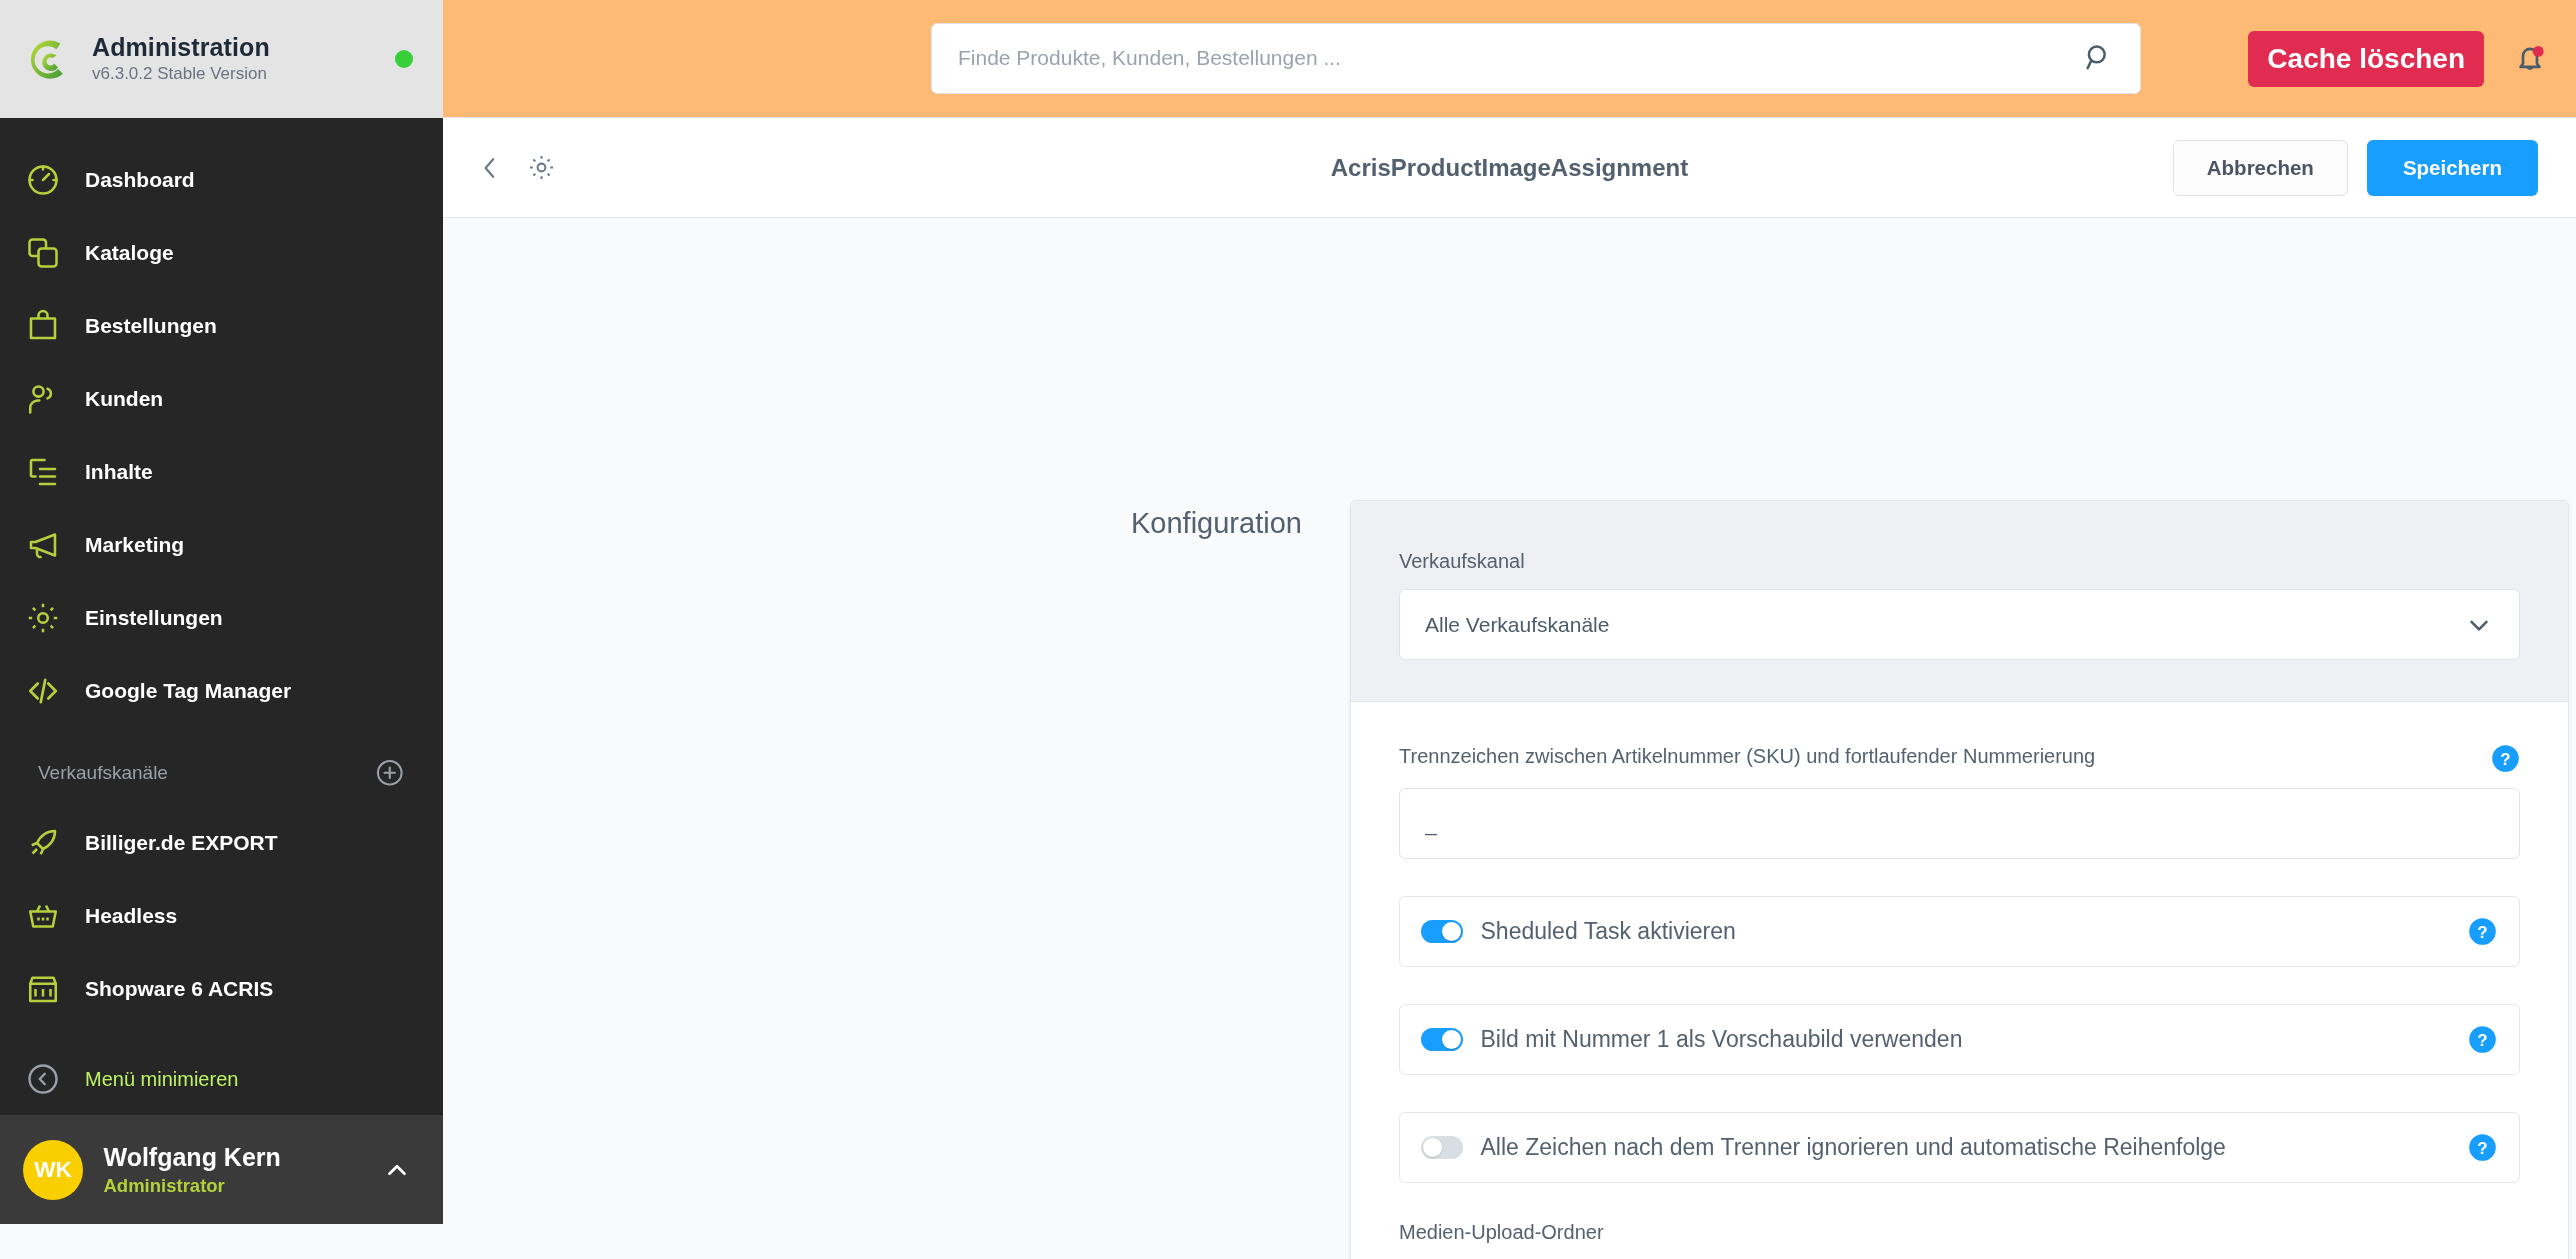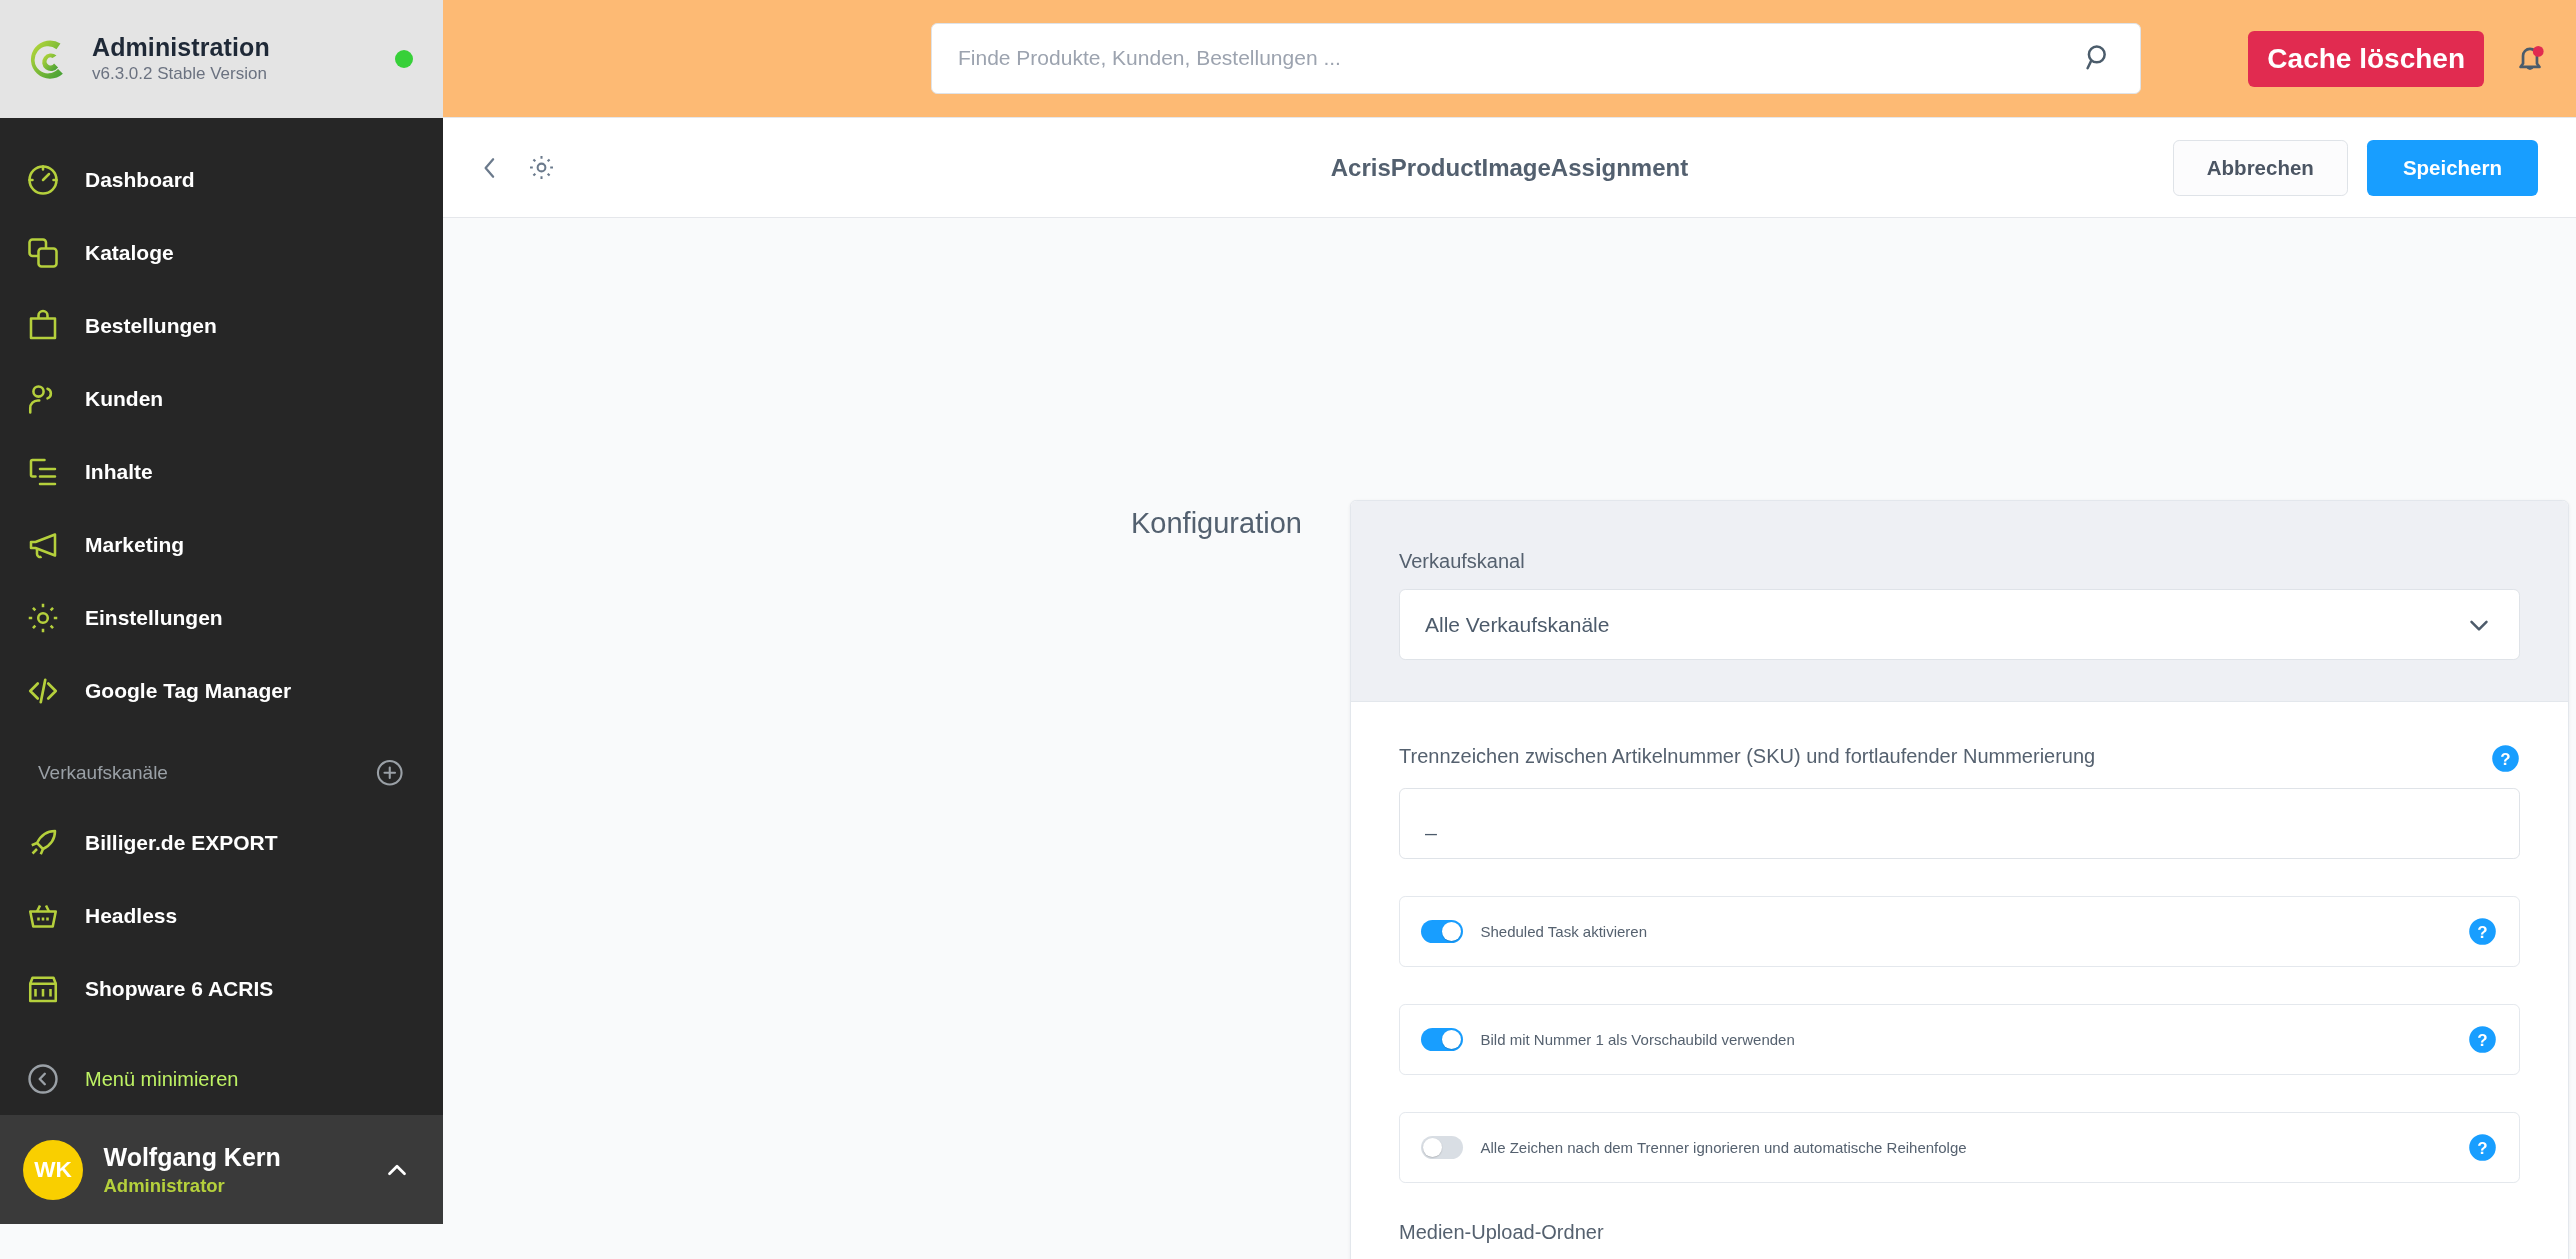"Sheduled Task aktivieren" .switch-label { font-size: 15px -> 23px }
